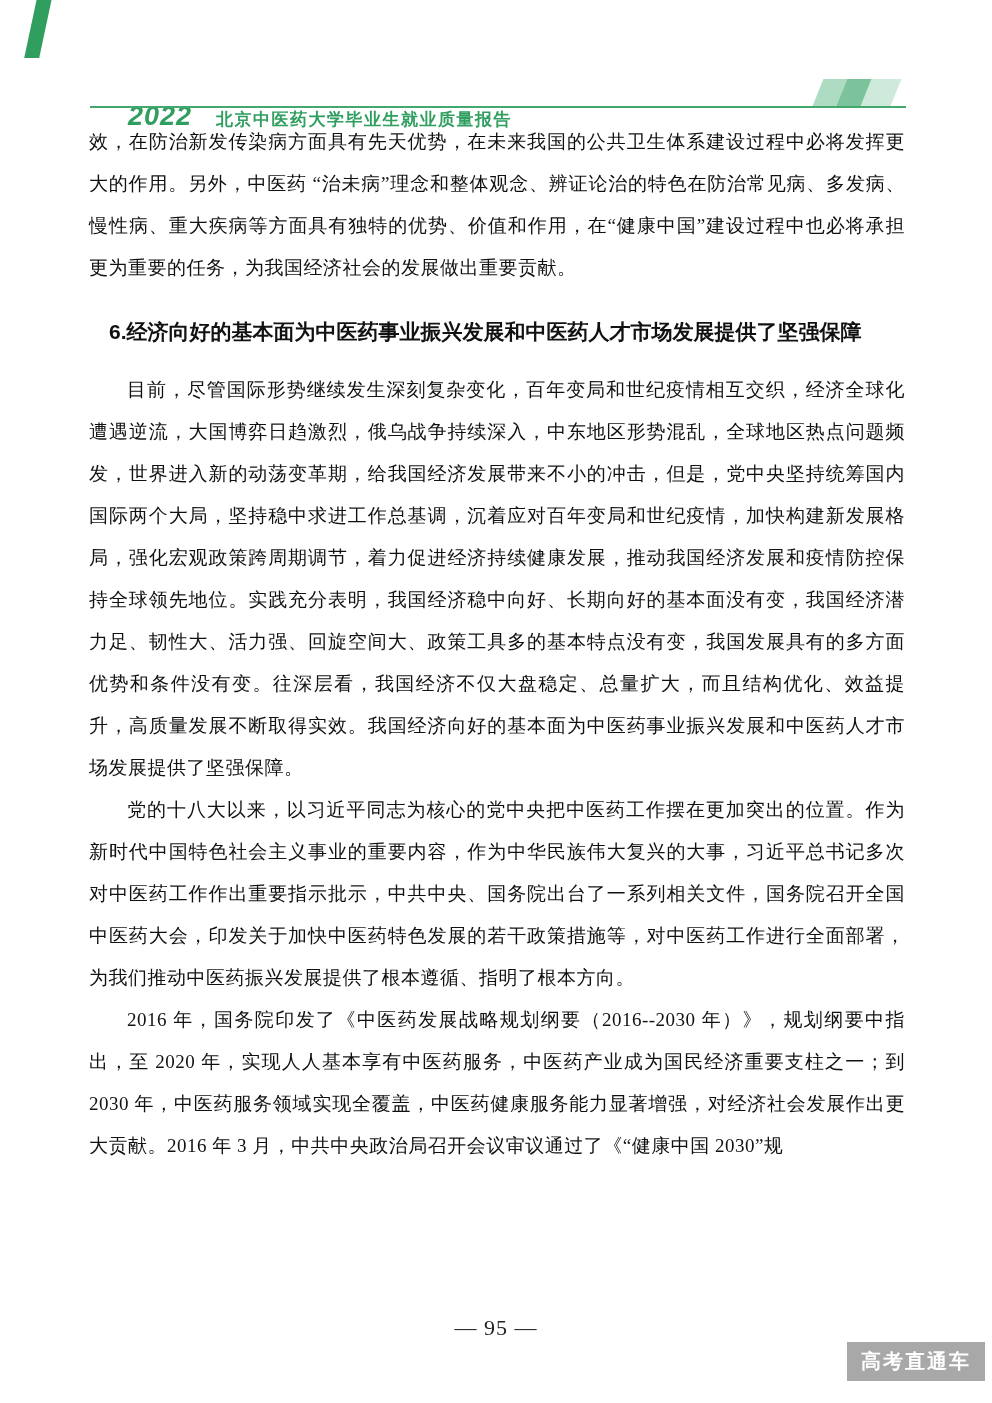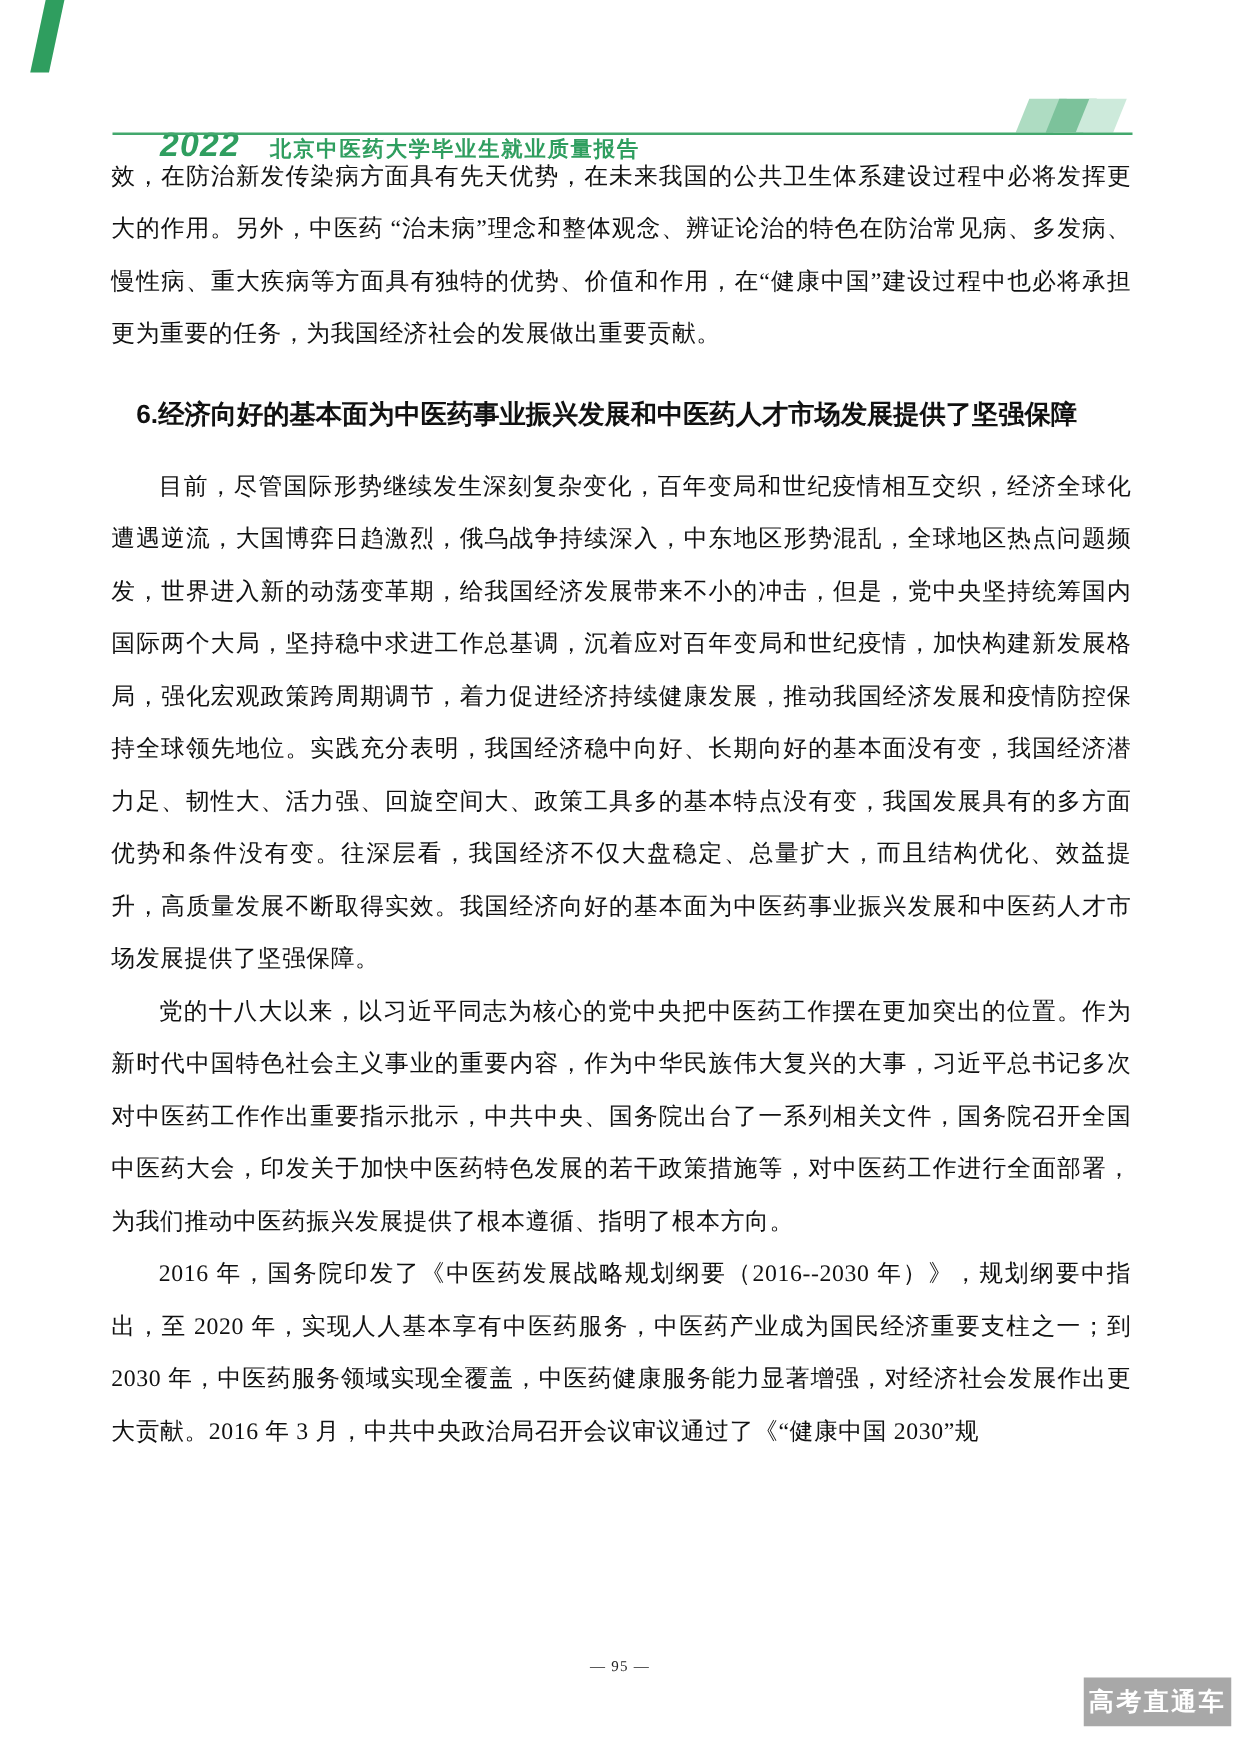"— 95 —" .footer { font-size: 12px -> 22px }
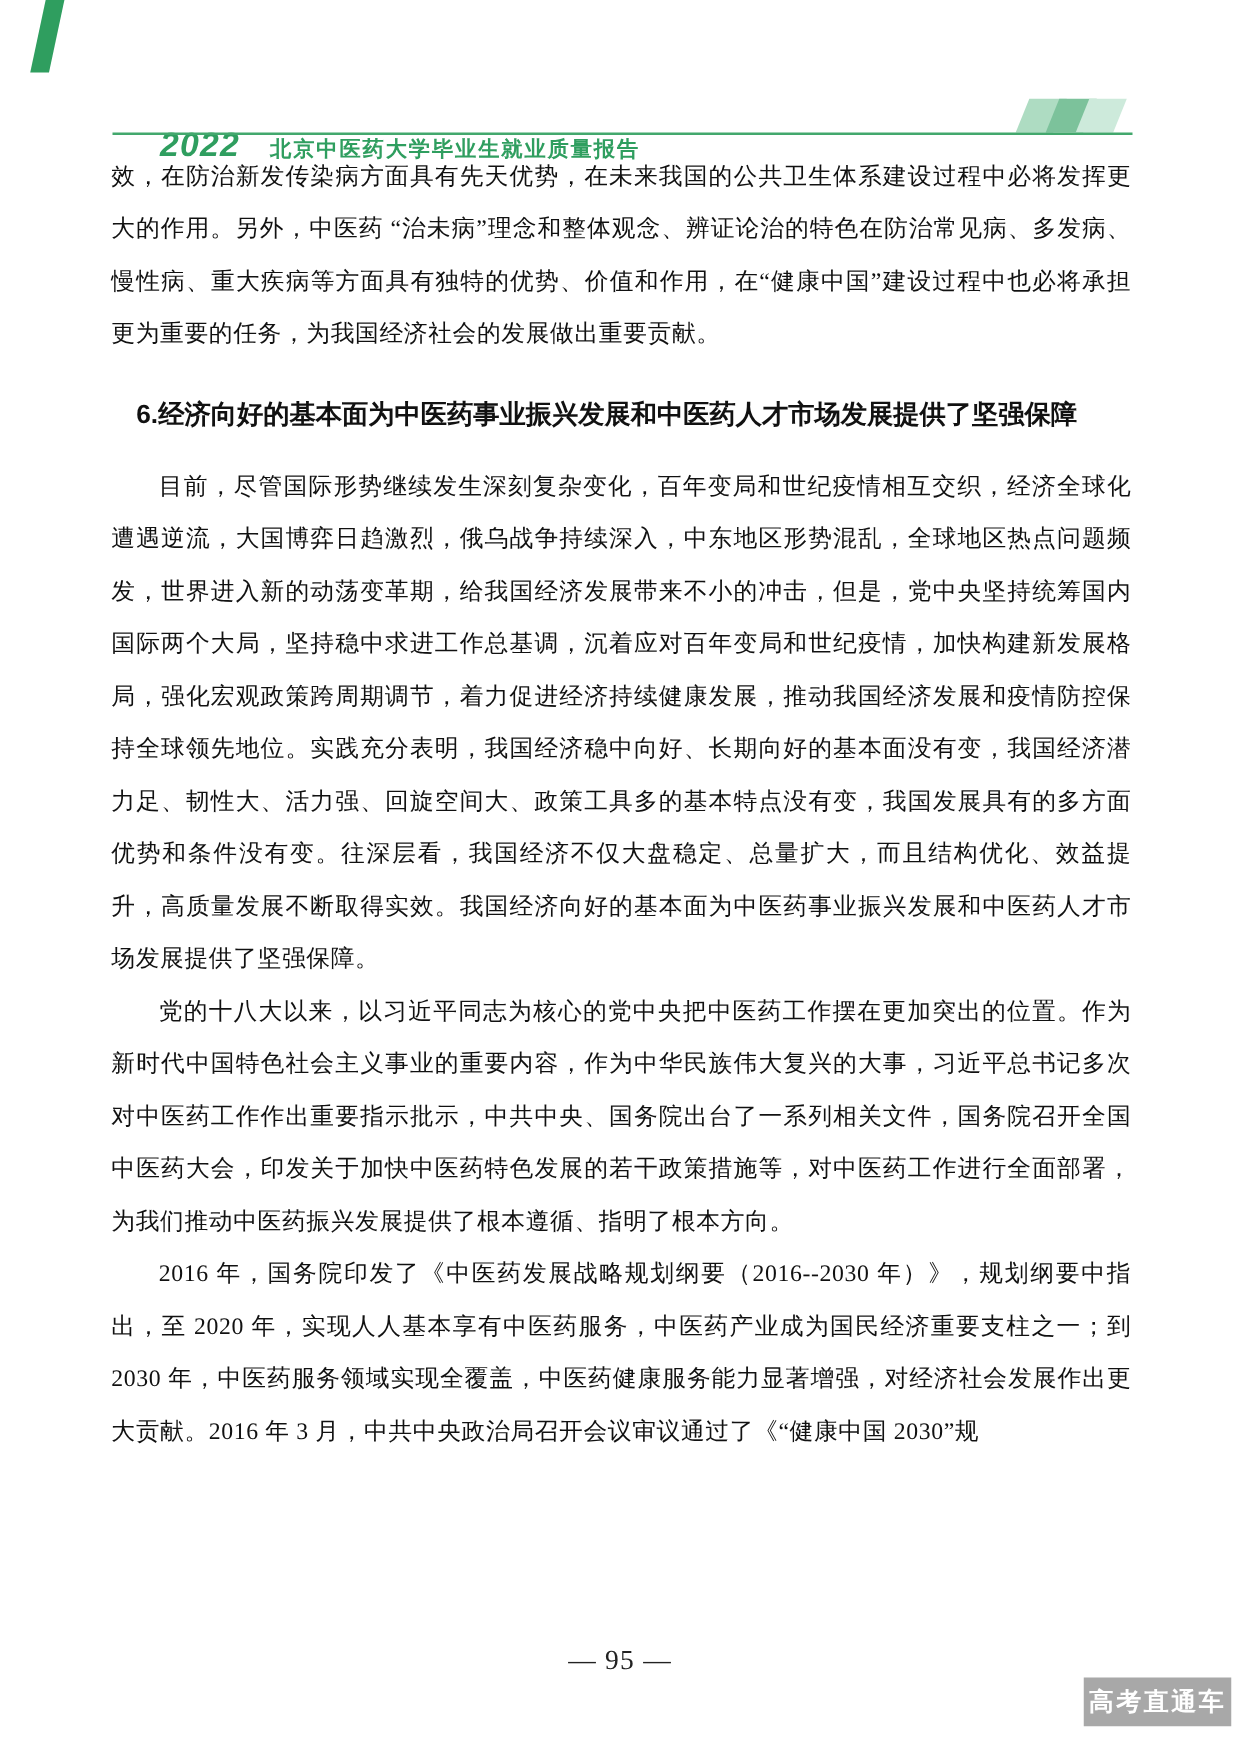"高考直通车" .watermark { padding: 6px 4px -> 6px 14px }
